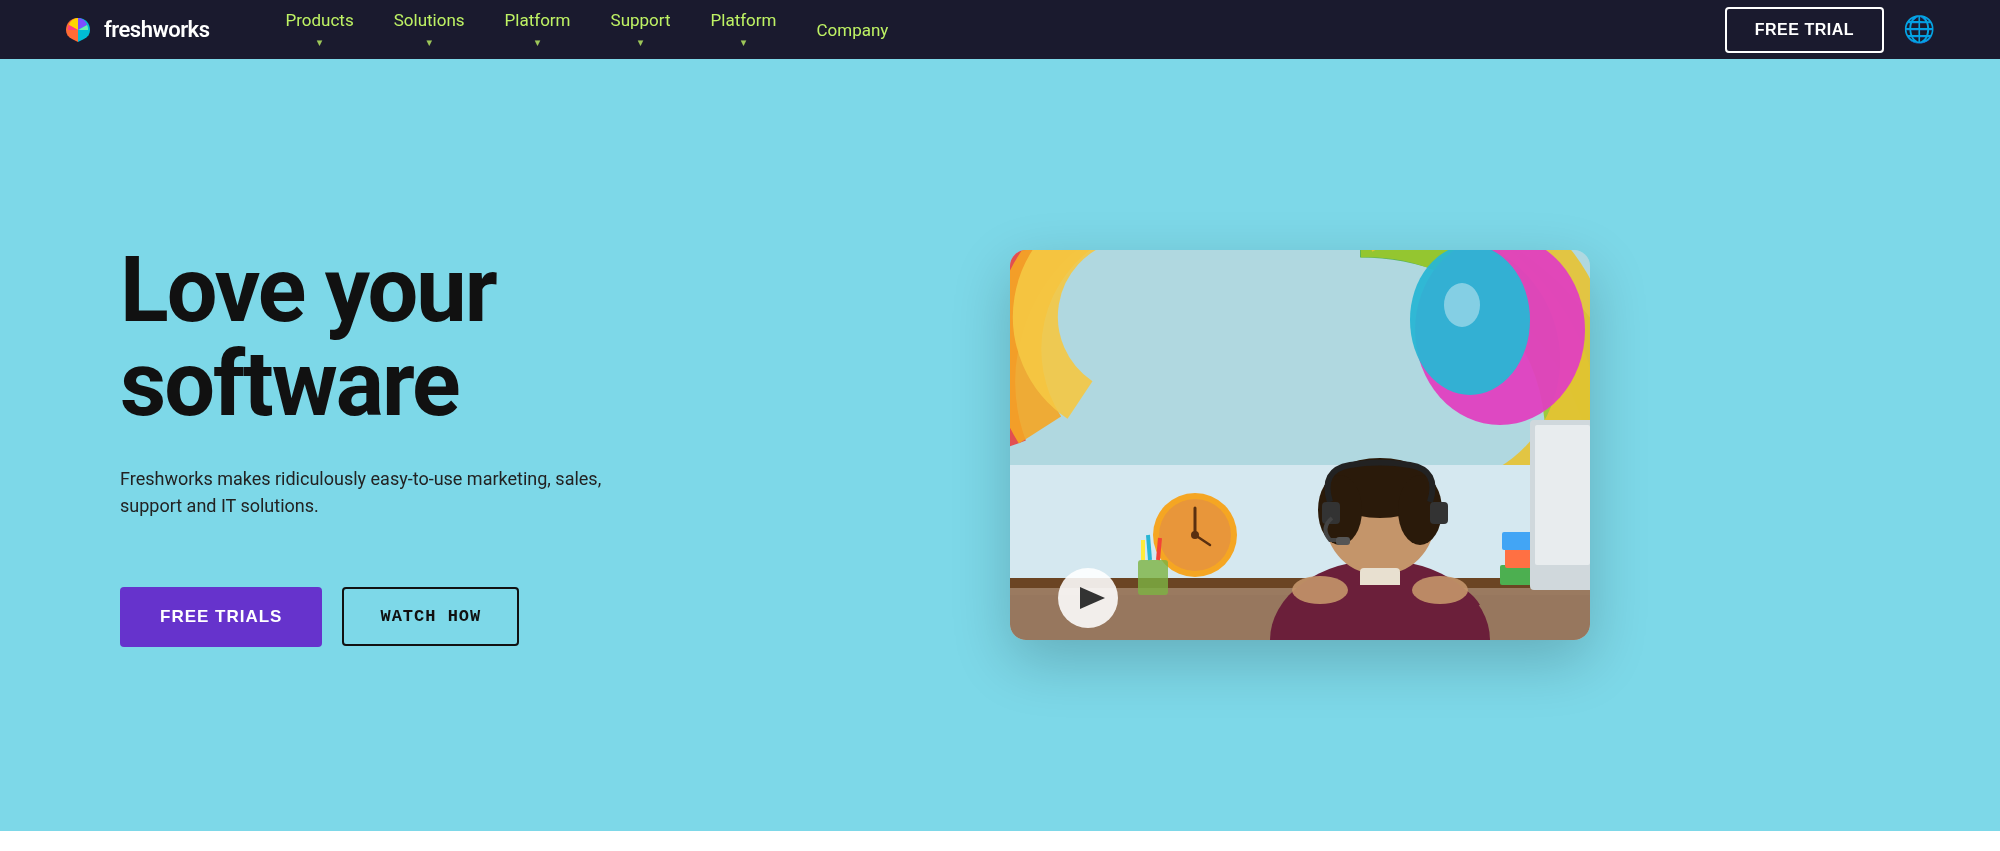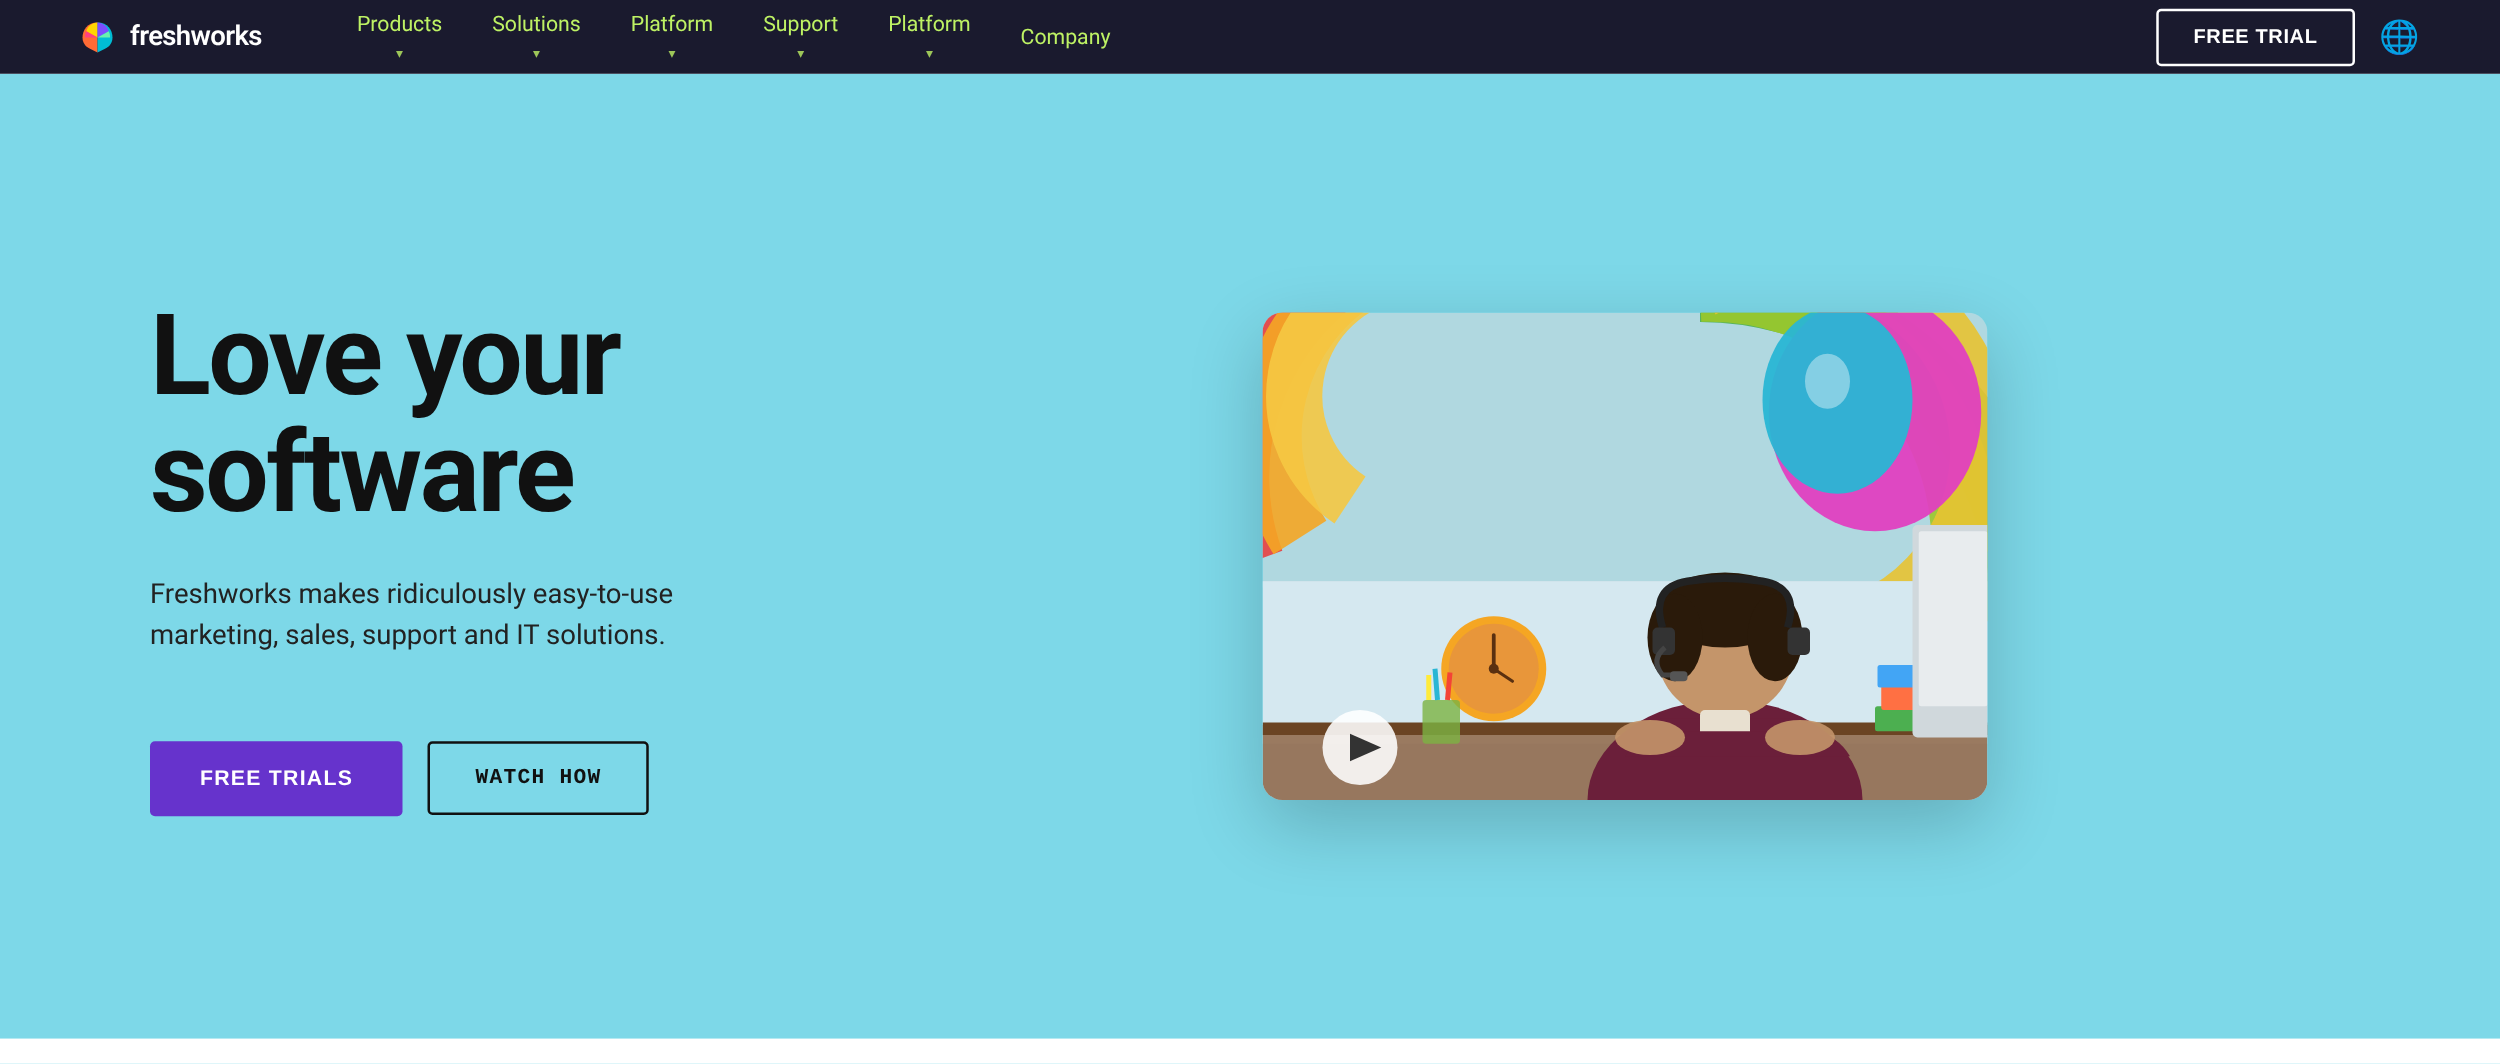"Freshworks makes ridiculously" .hero-subtitle { font-size: 22px -> 18px }
